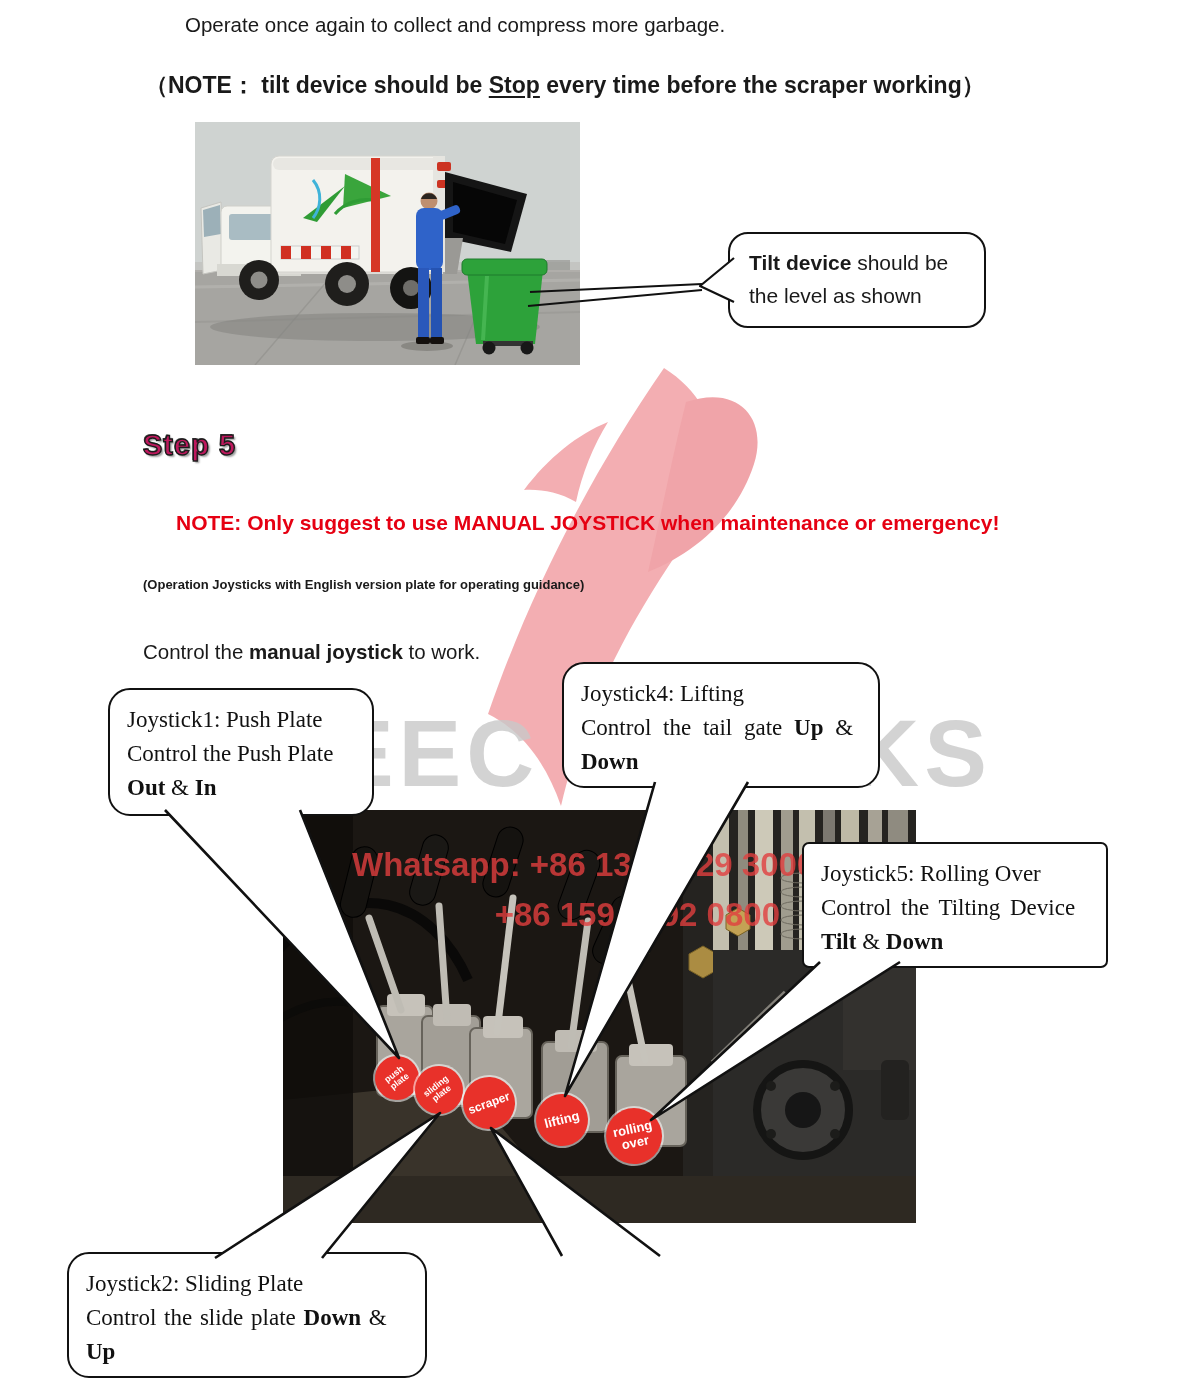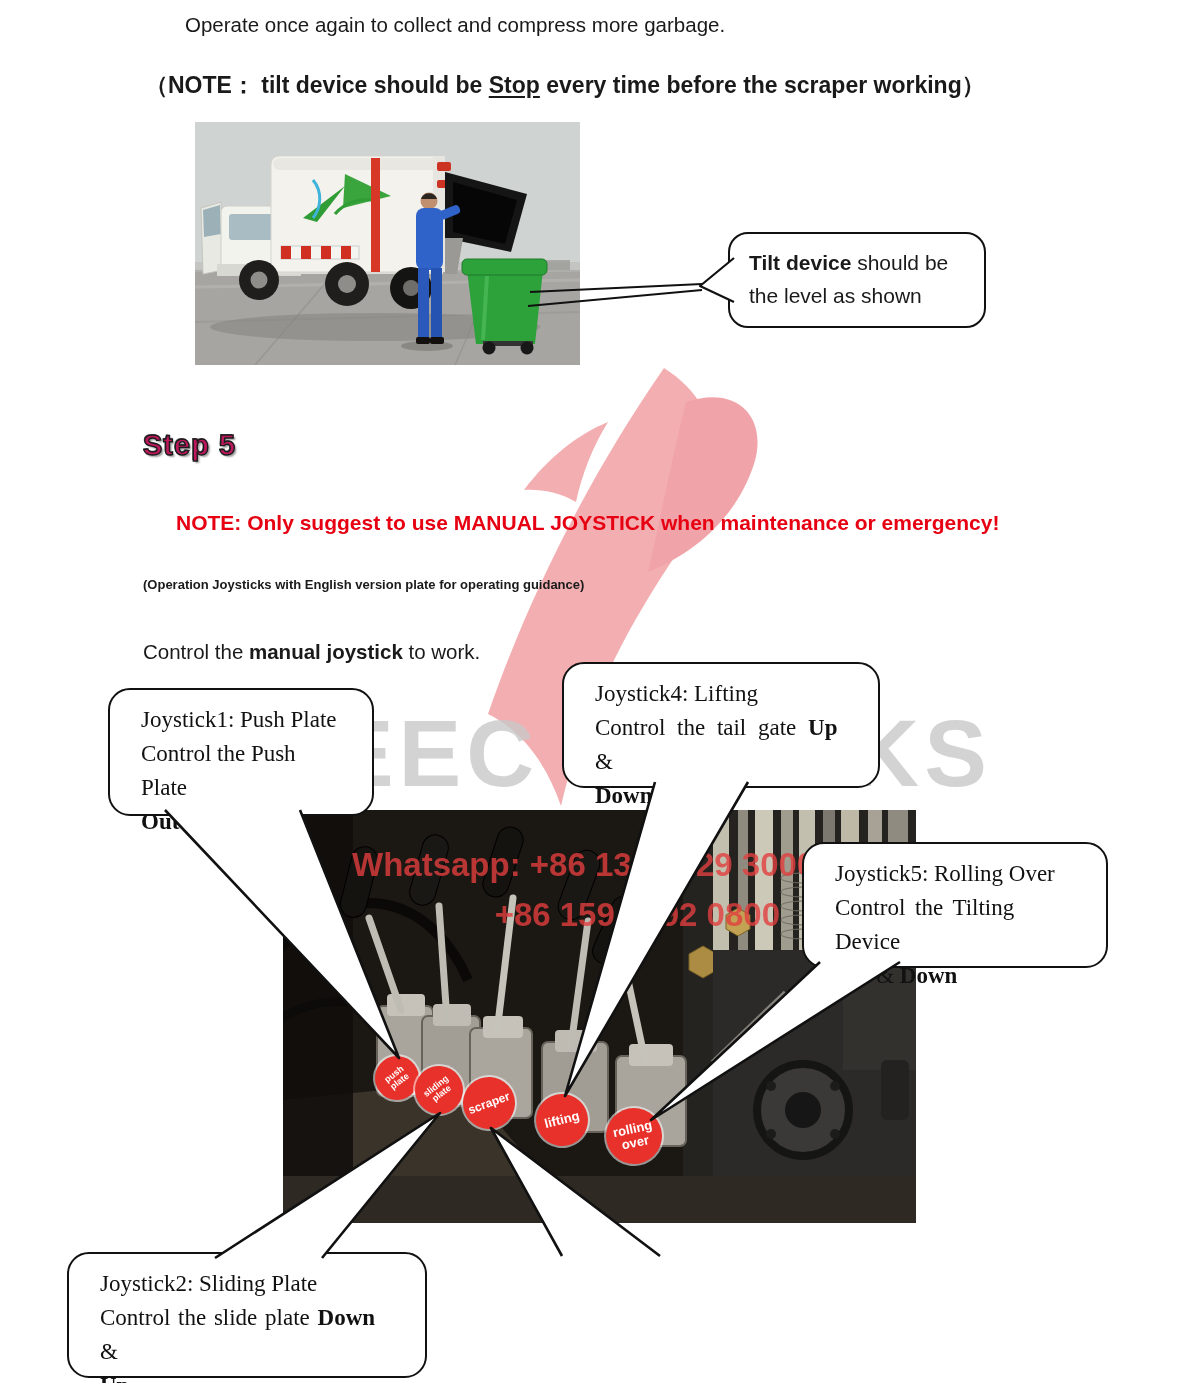"Joystick4: Lifting" .callout { padding: 13px 31px -> 13px 17px }
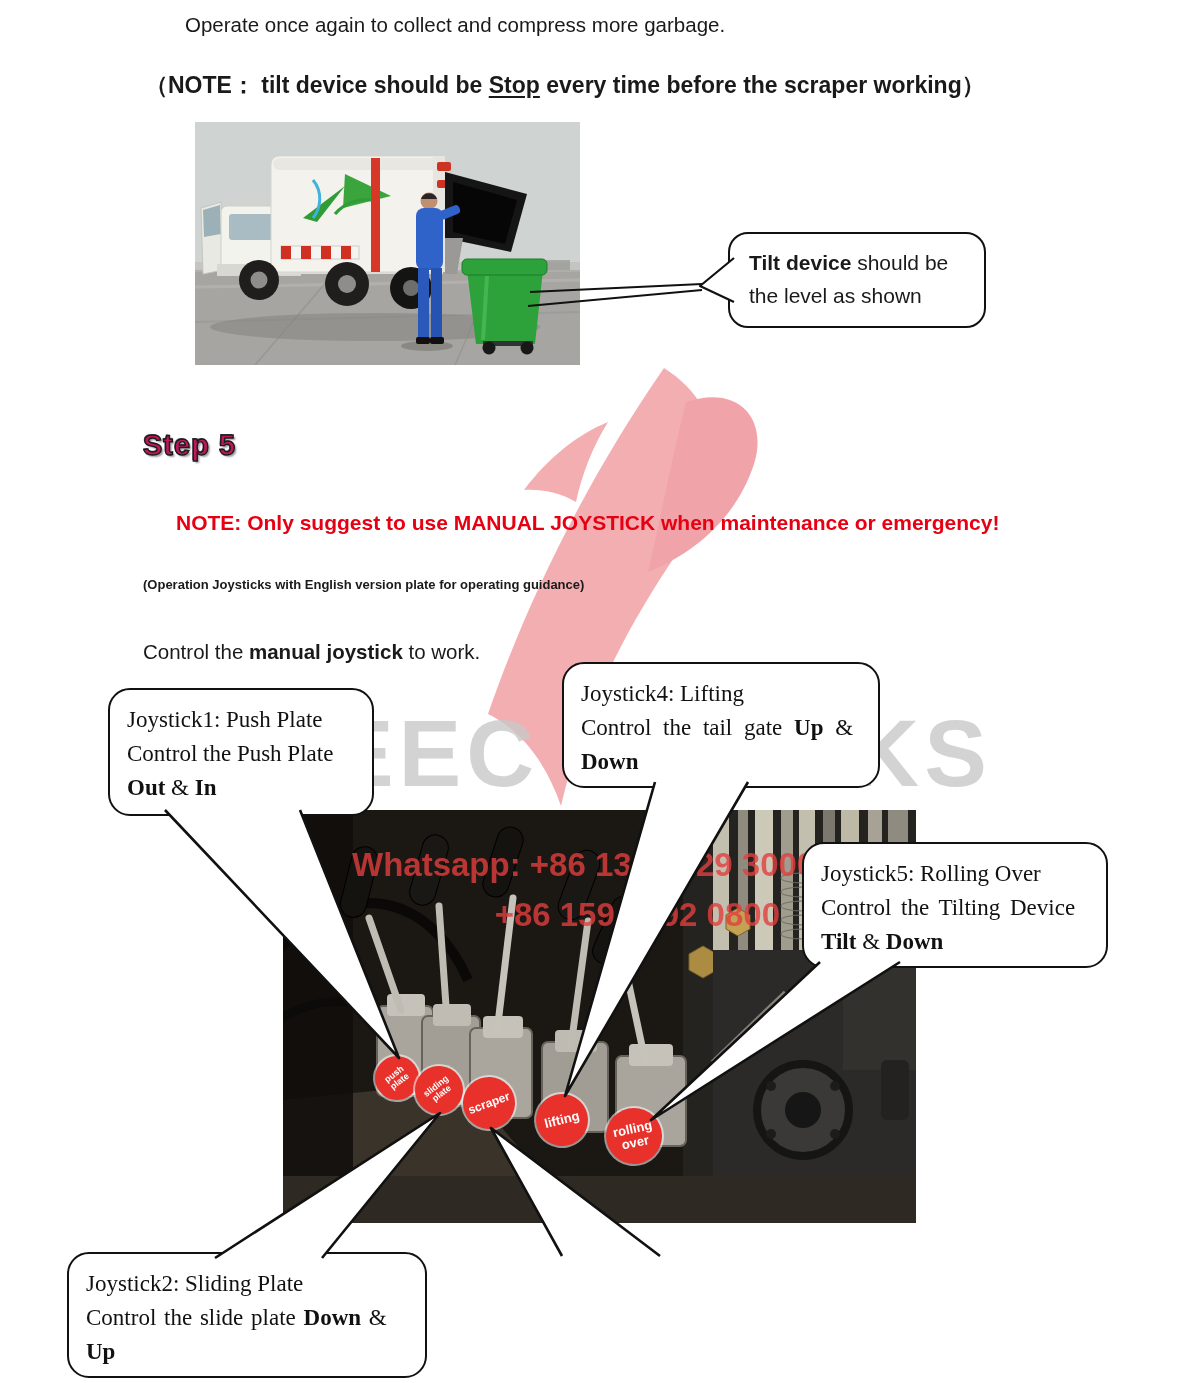"Joystick5: Rolling Over" .co-j5 { border-radius: none -> 7px }
